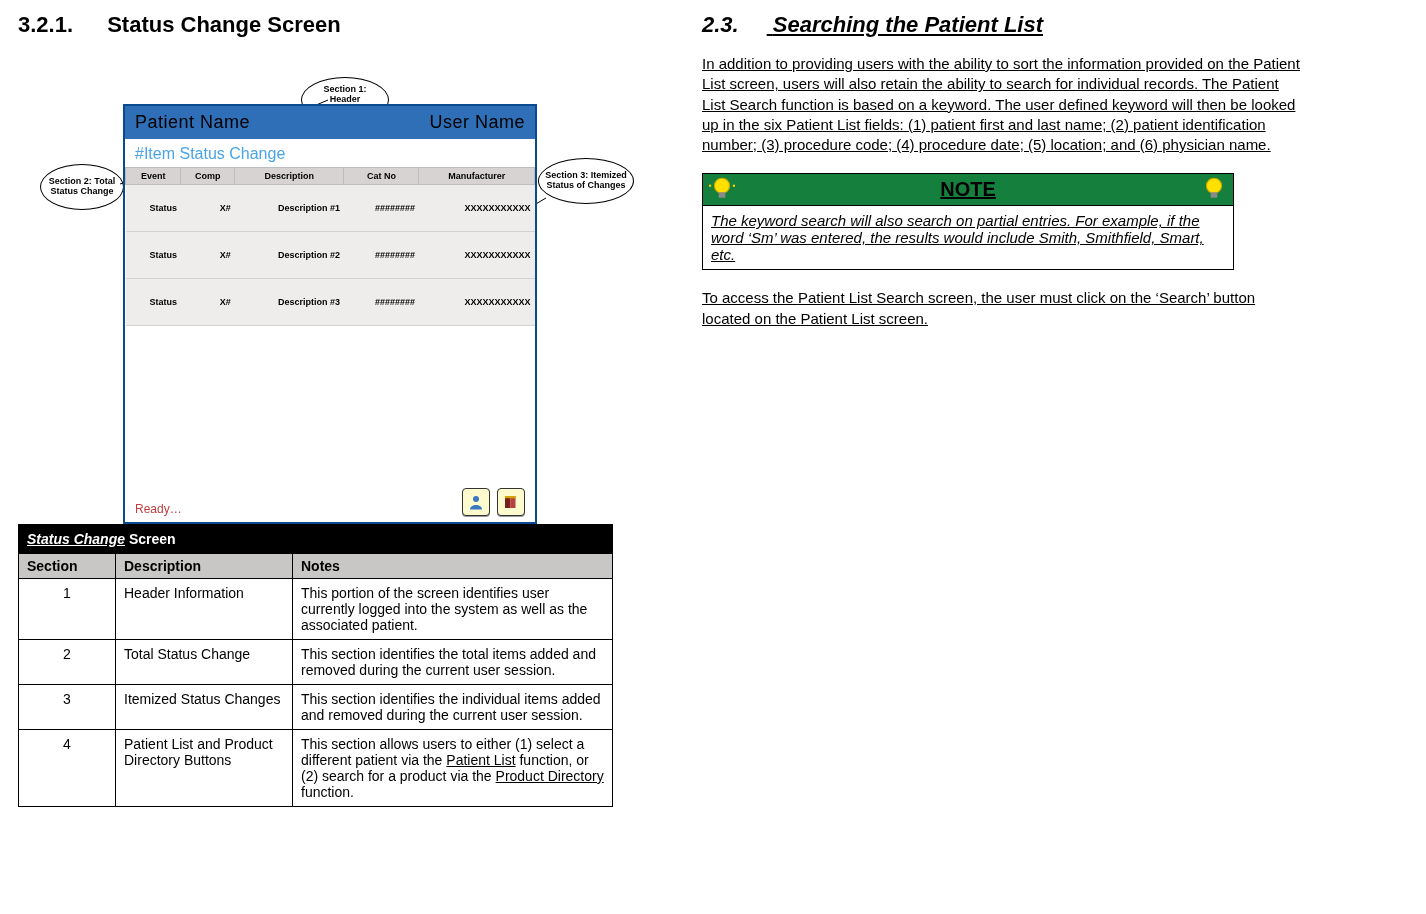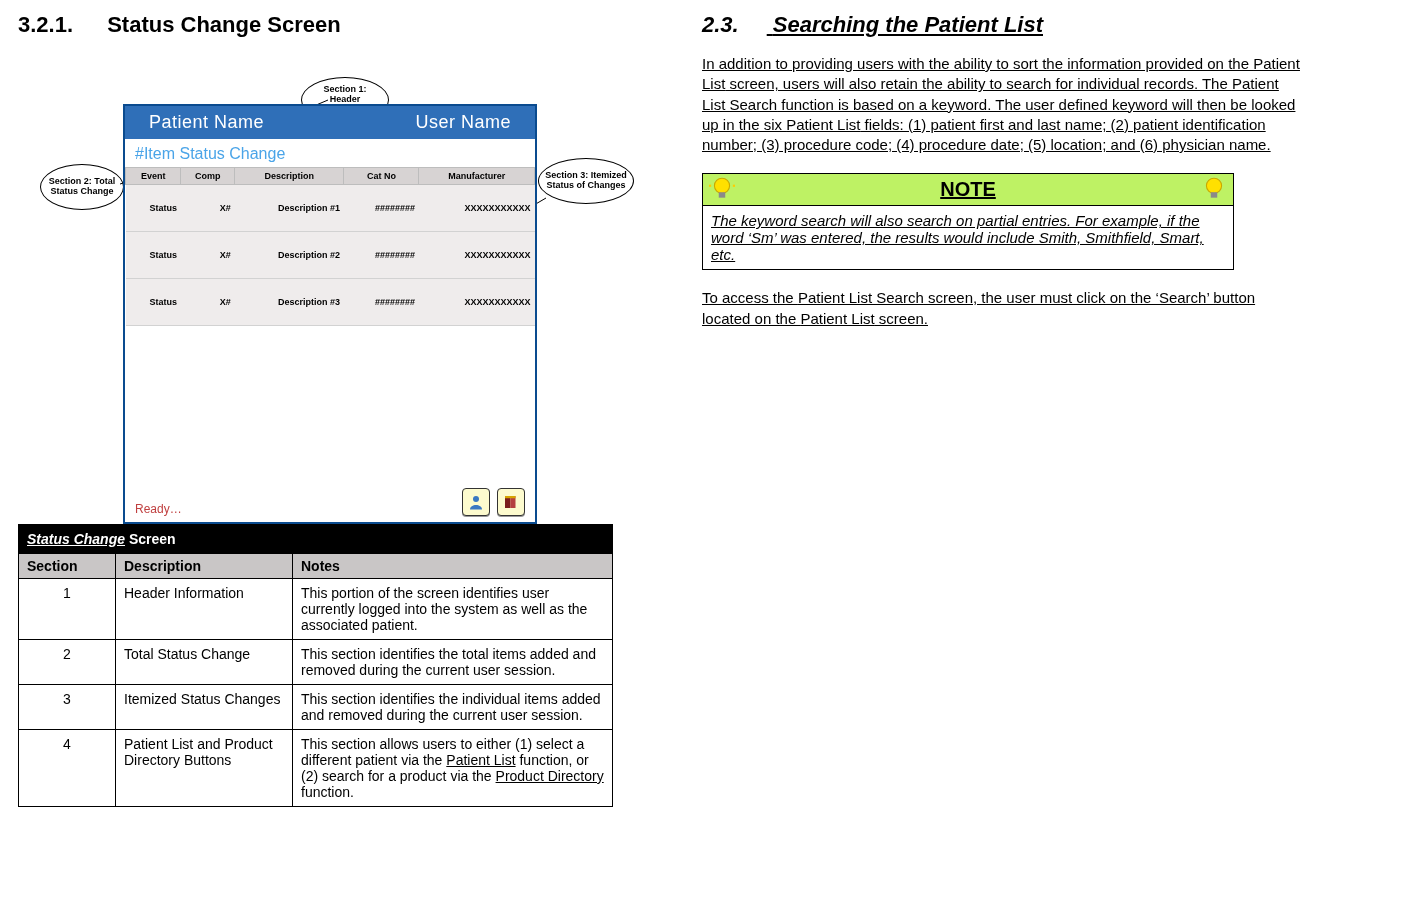"Patient Name" .mock-header { color: #ffffff -> #000000; padding: 6px 24px -> 6px 10px }
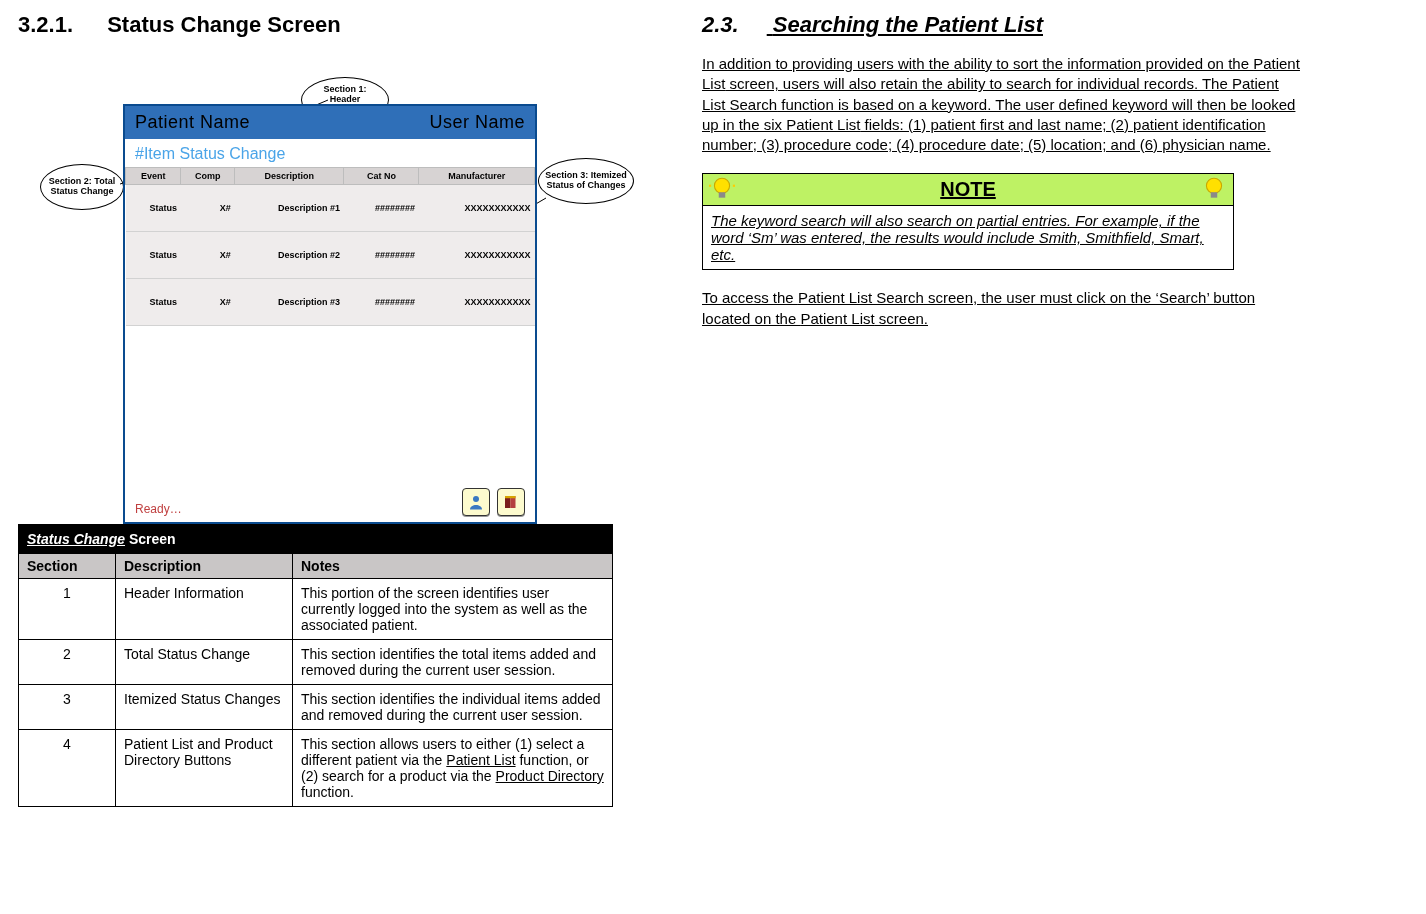"NOTE" .note-head { background: #bef264 -> #15803d }
